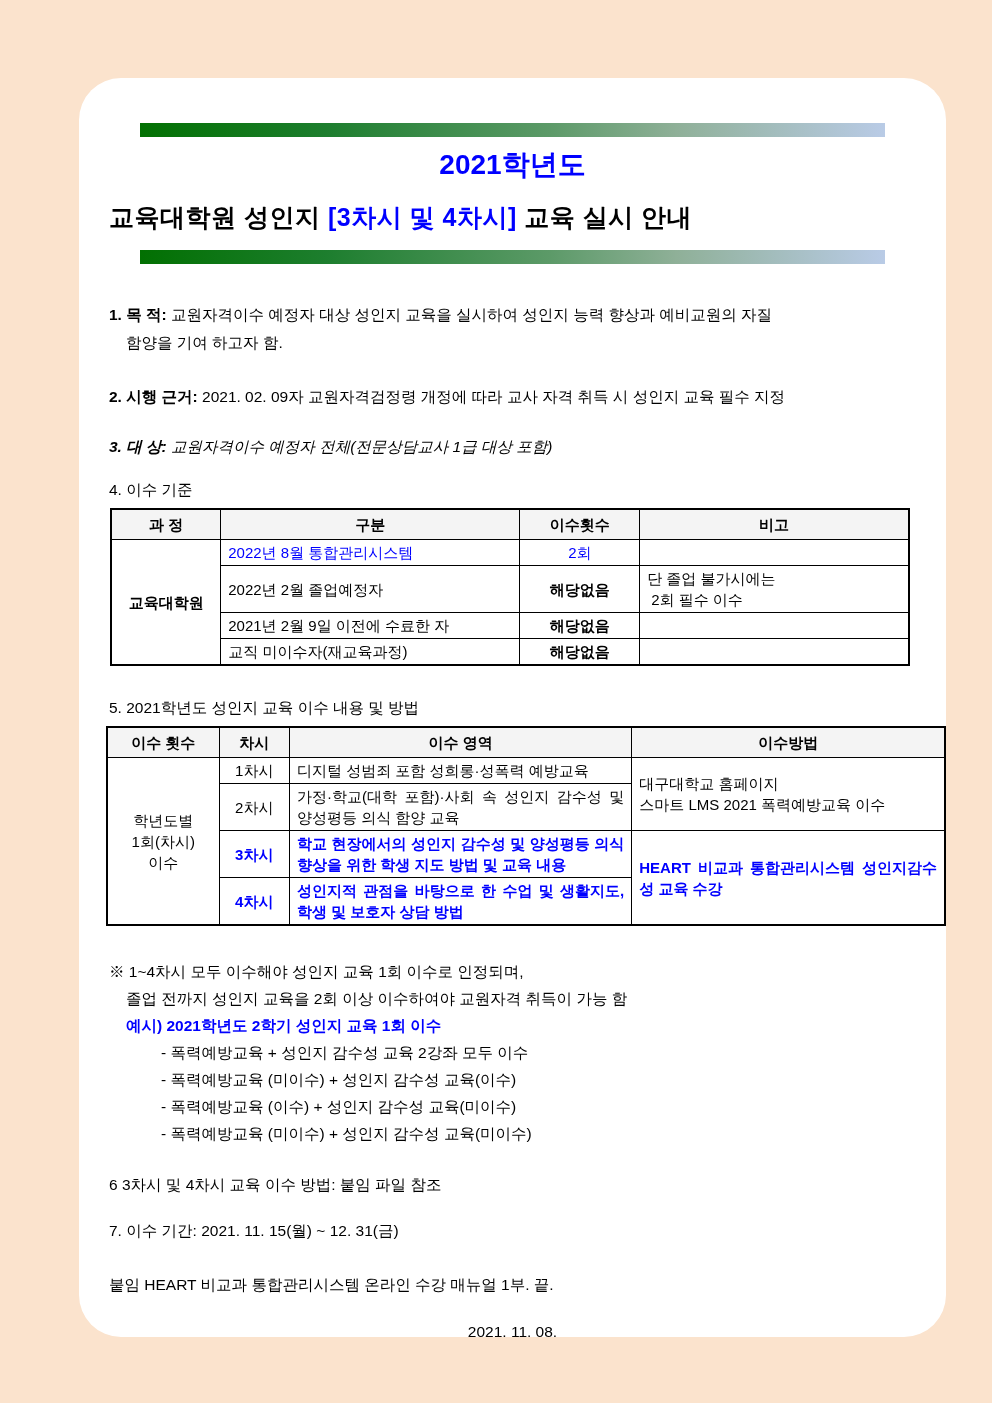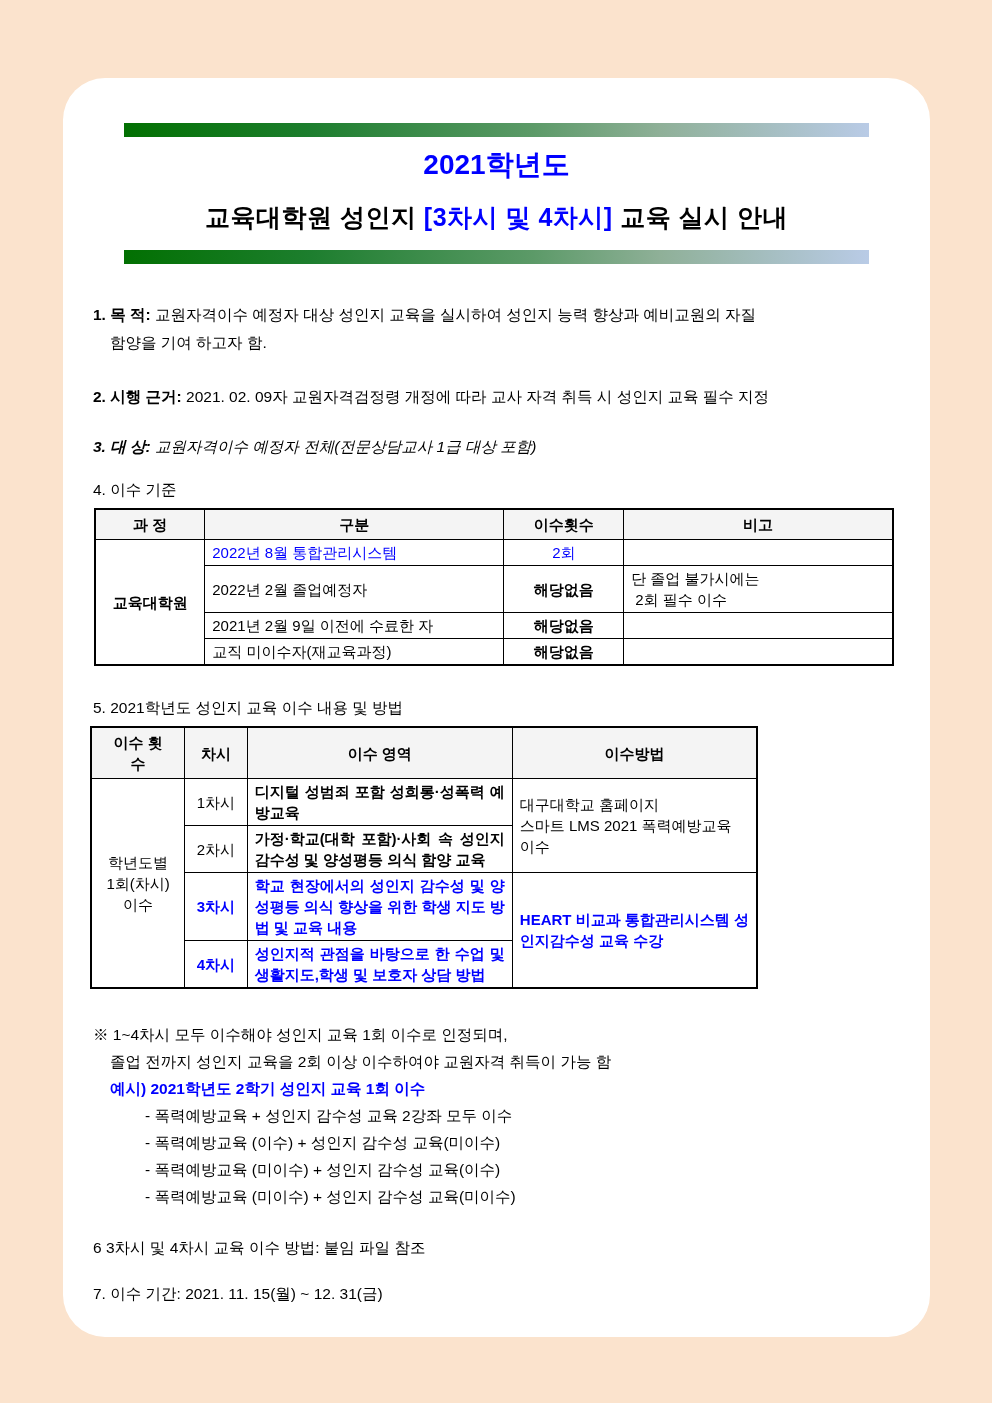"2021학년도" .sheet { left: 63px -> 79px }
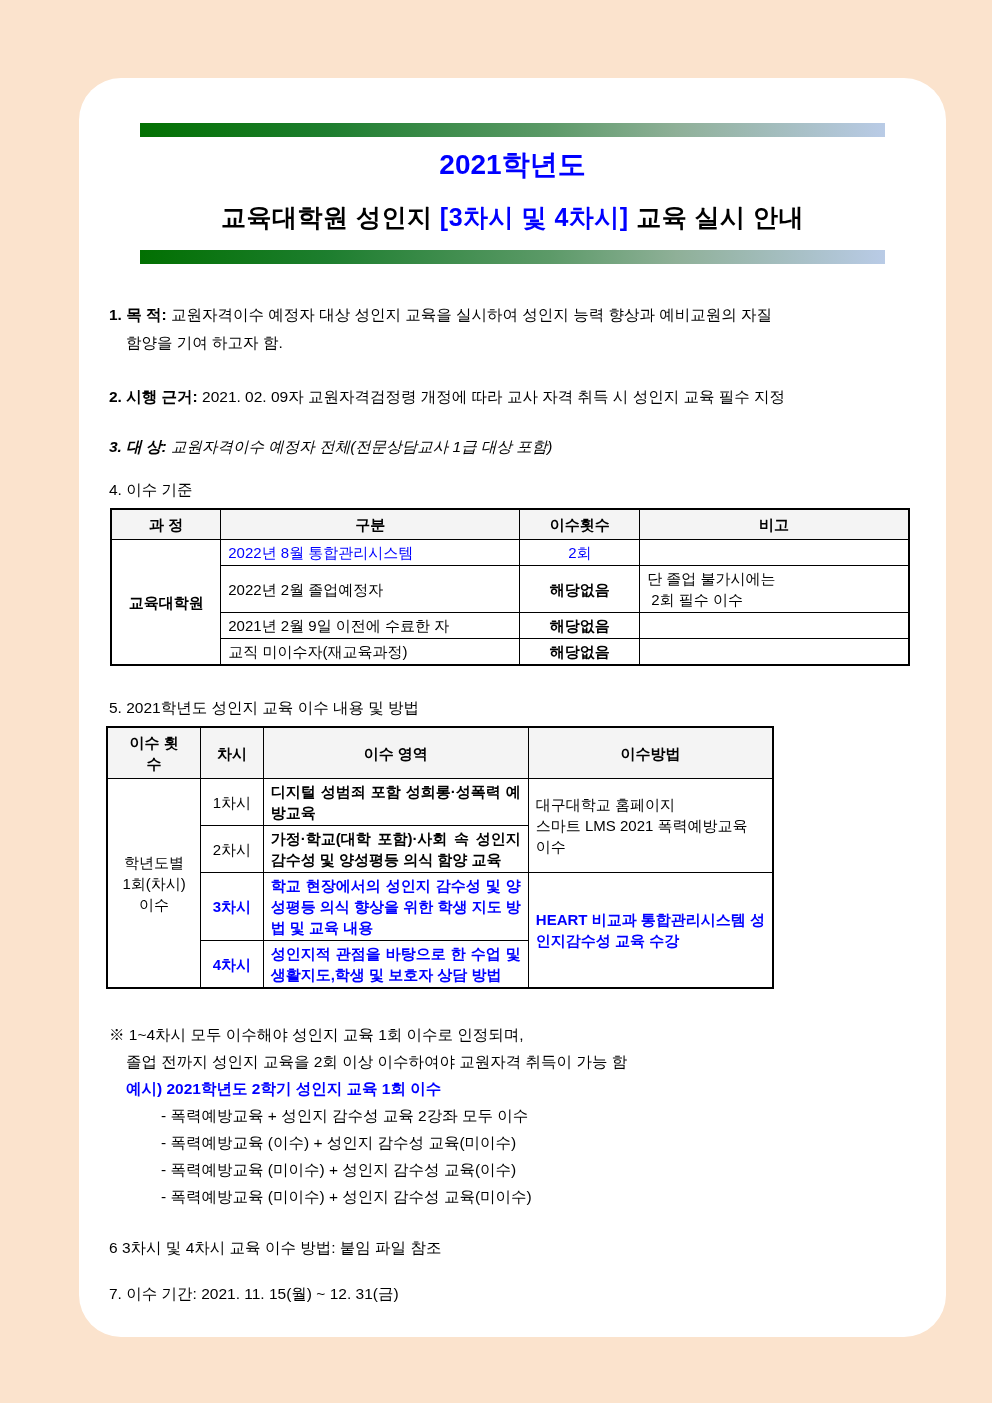"교육대학원 성인지 [3차시 및 4차시]" .title2 { text-align: center -> left }
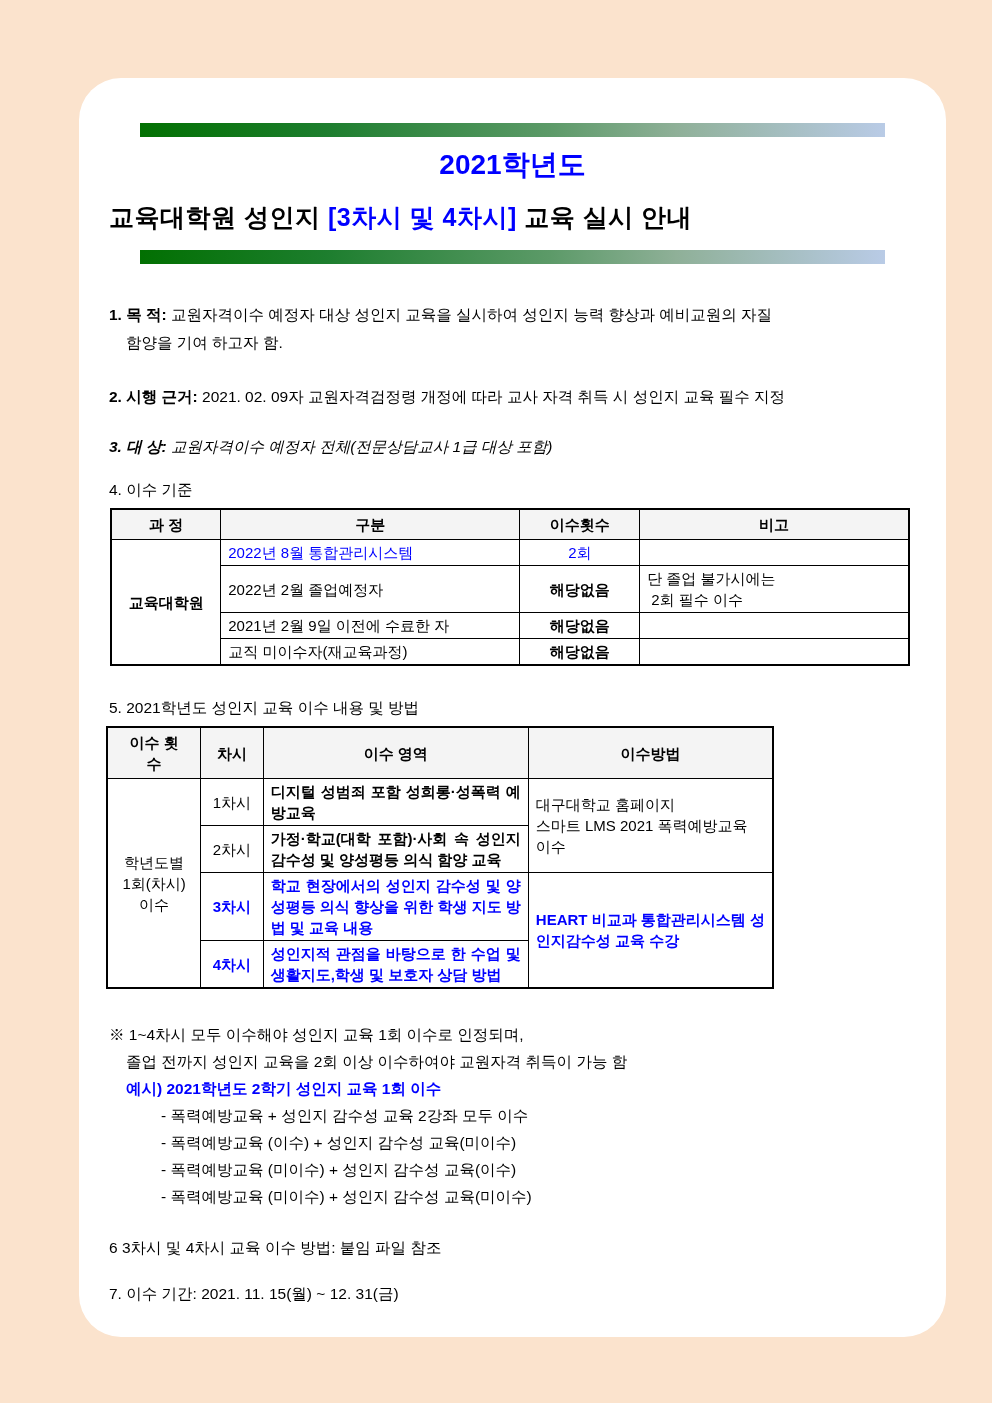"과 정" .tbl th { padding: 4px 14px -> 4px 6px }
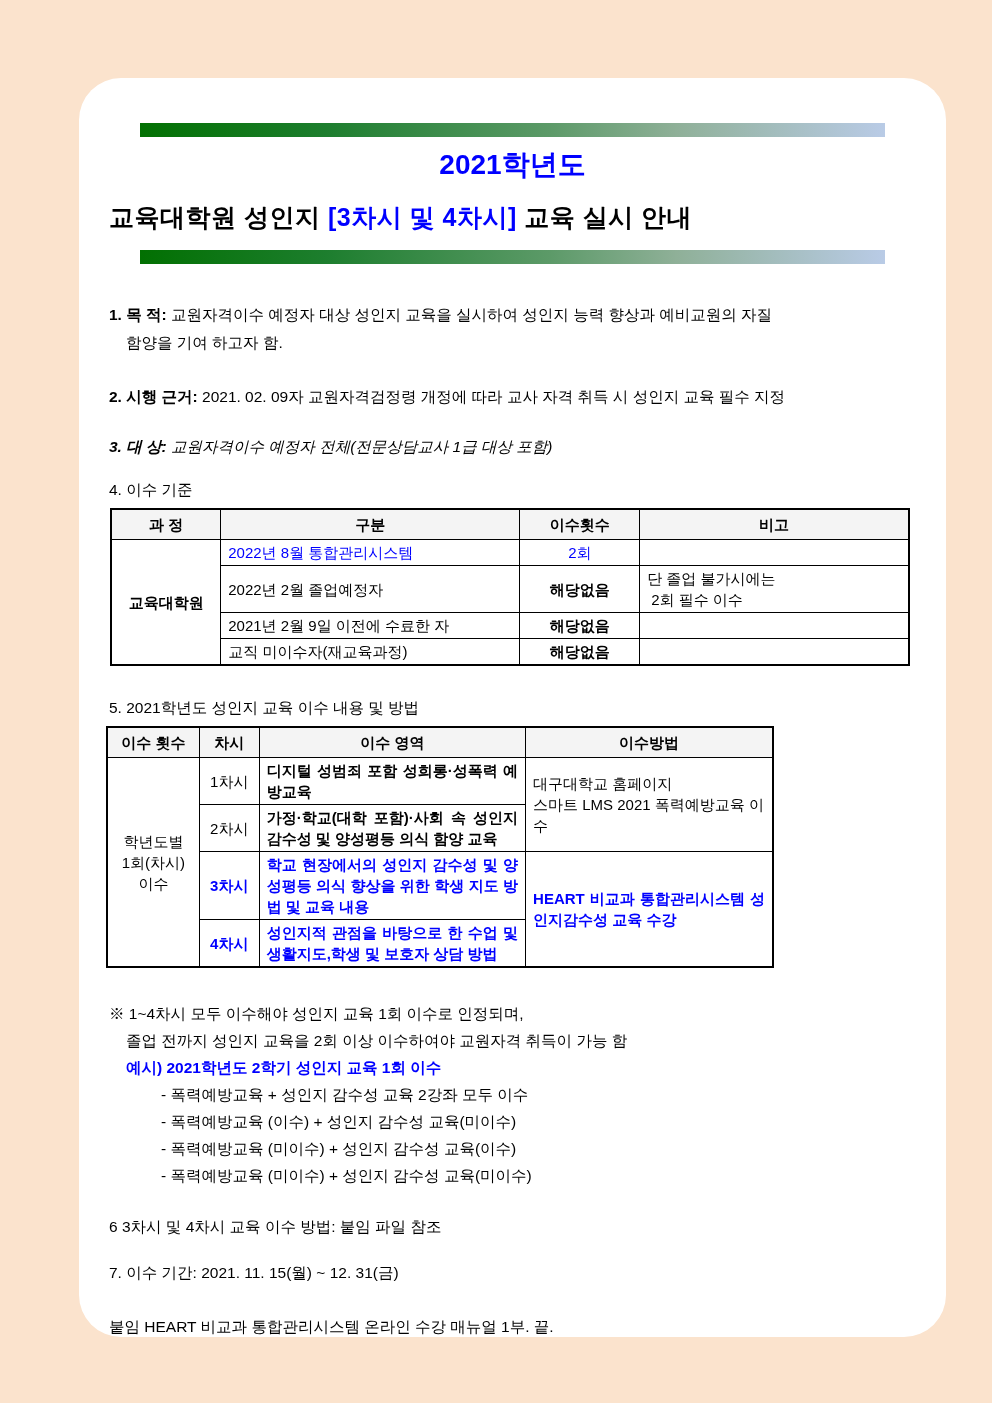"이수 횟수" #t2 { width: 668px -> 840px }
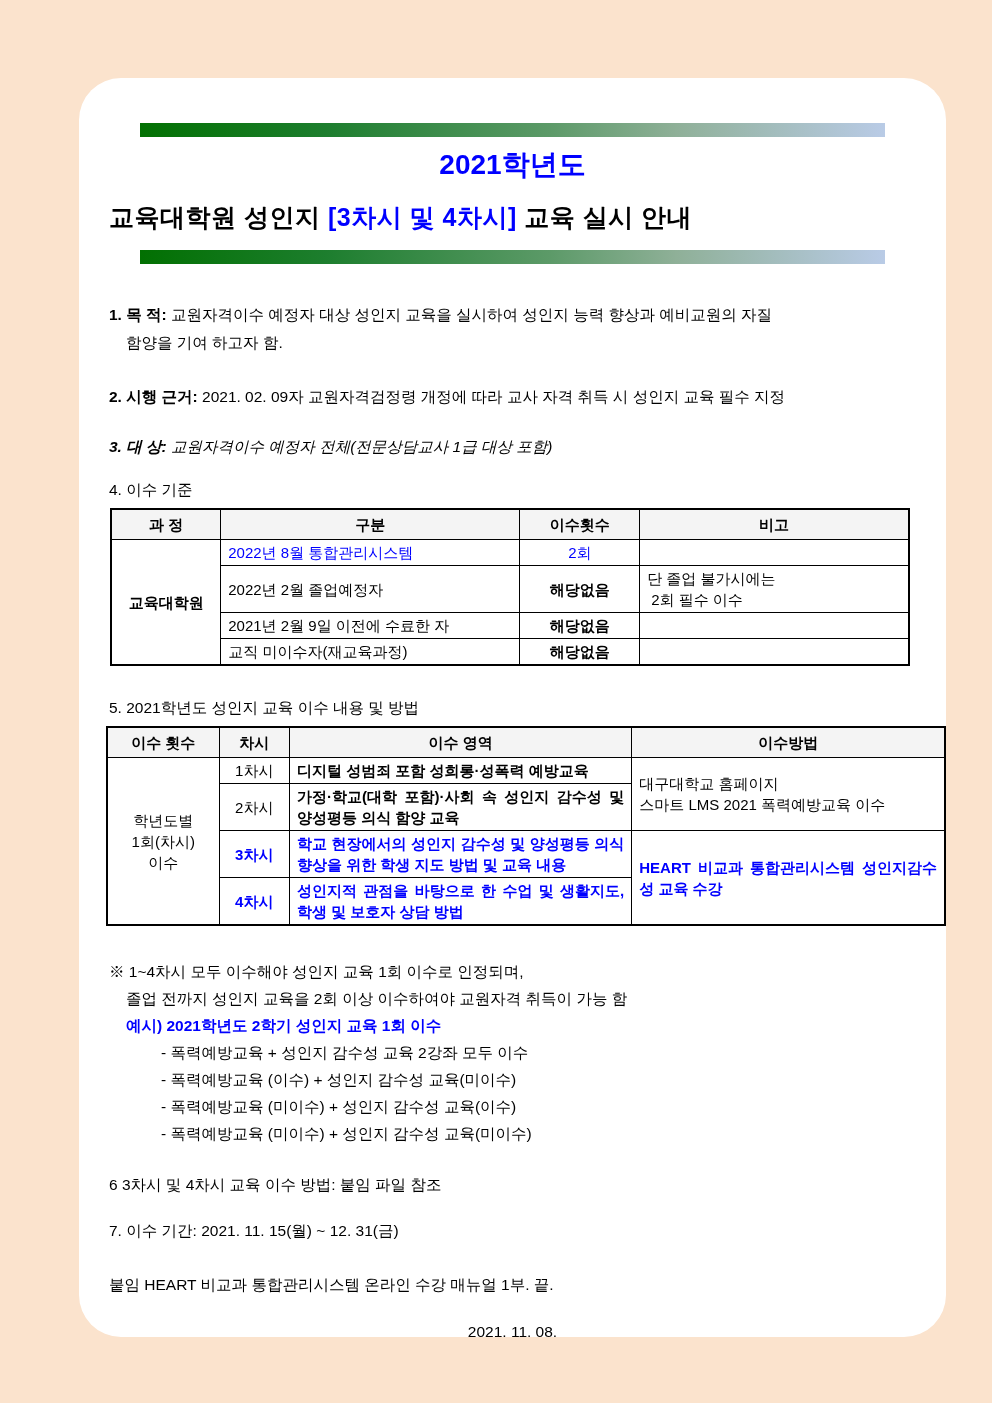"디지털 성범죄 포함 성희롱·성폭력 예방교육" .just { font-weight: bold -> none }
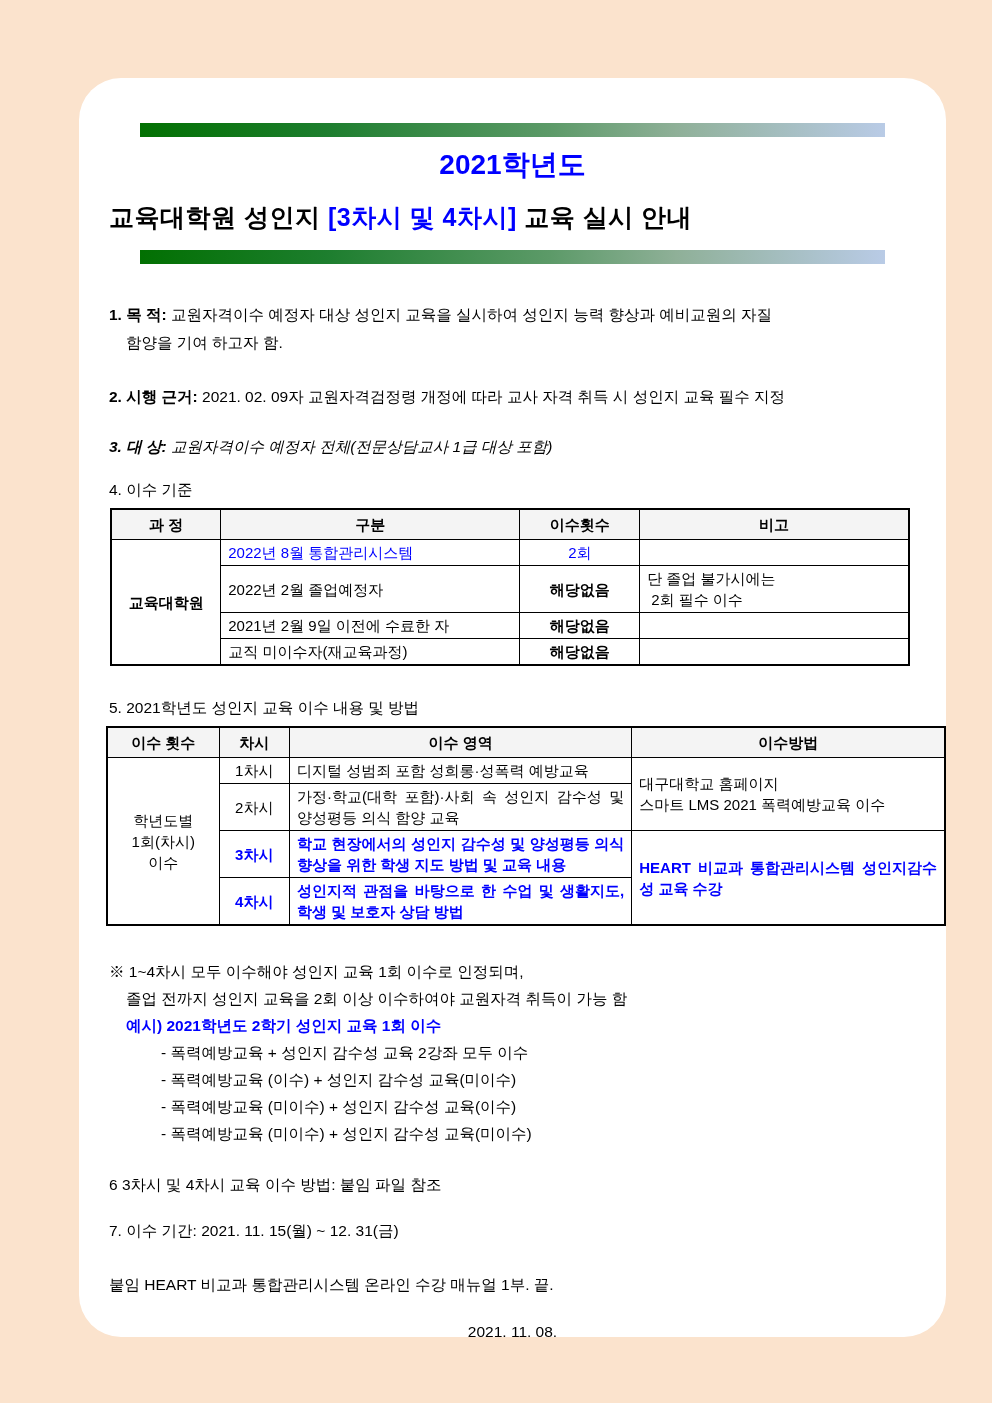"- 폭력예방교육 (이수) + 성인지" div.ind2 { order: before "- 폭력예방교육 (미이수) + 성인지 감수성 교육(이수)" -> after "- 폭력예방교육 (미이수) + 성인지 감수성 교육(이수)" }
